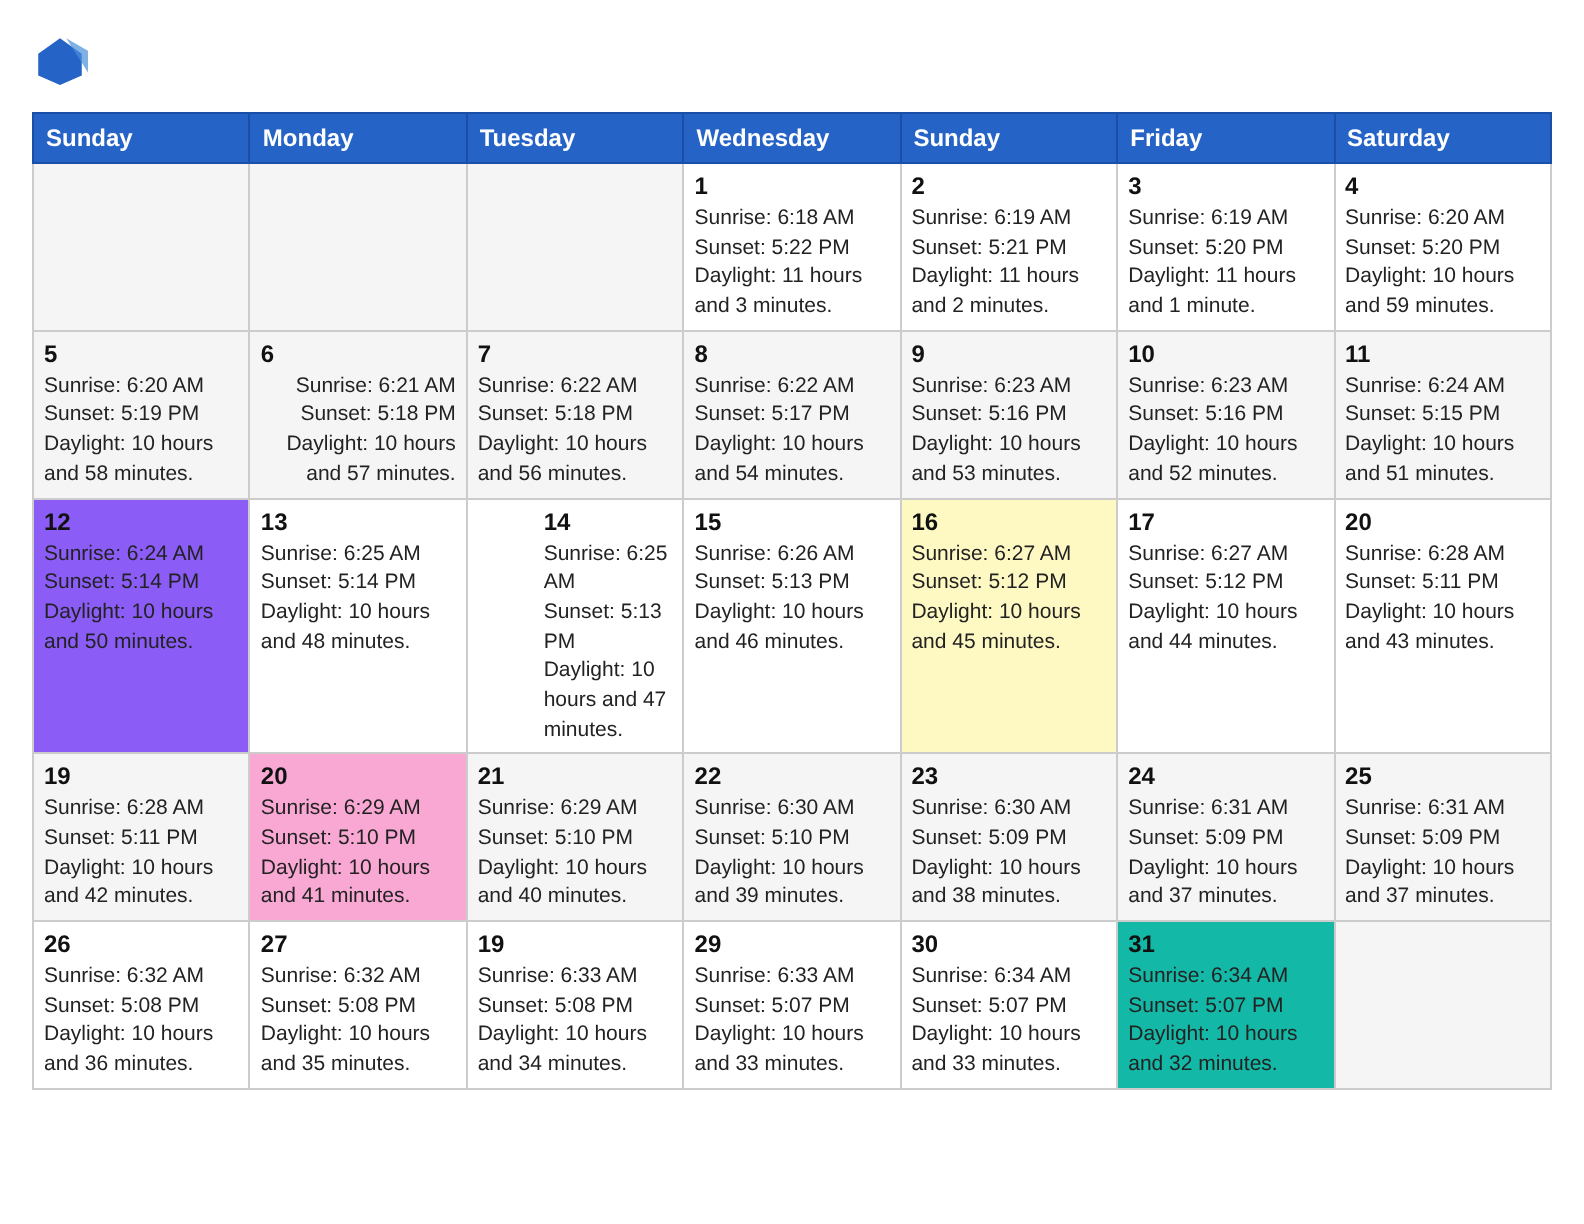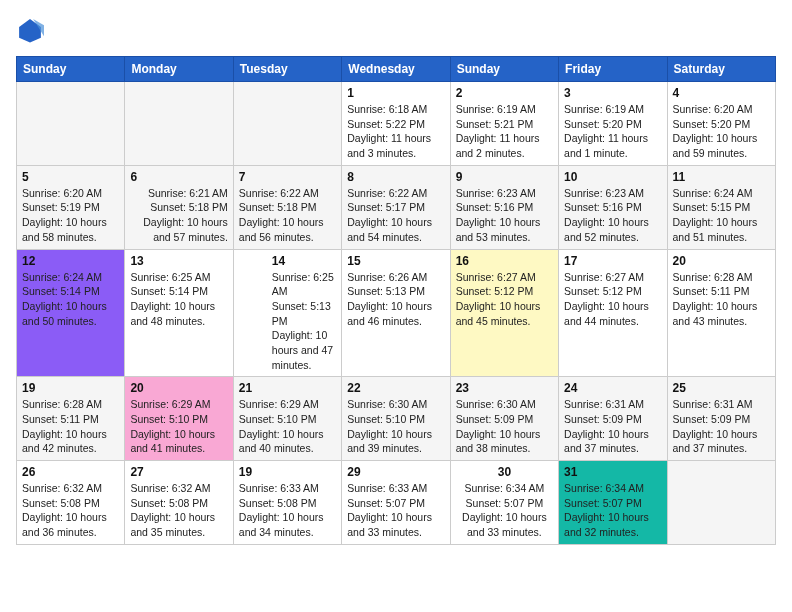"30" td { text-align: center -> none }
